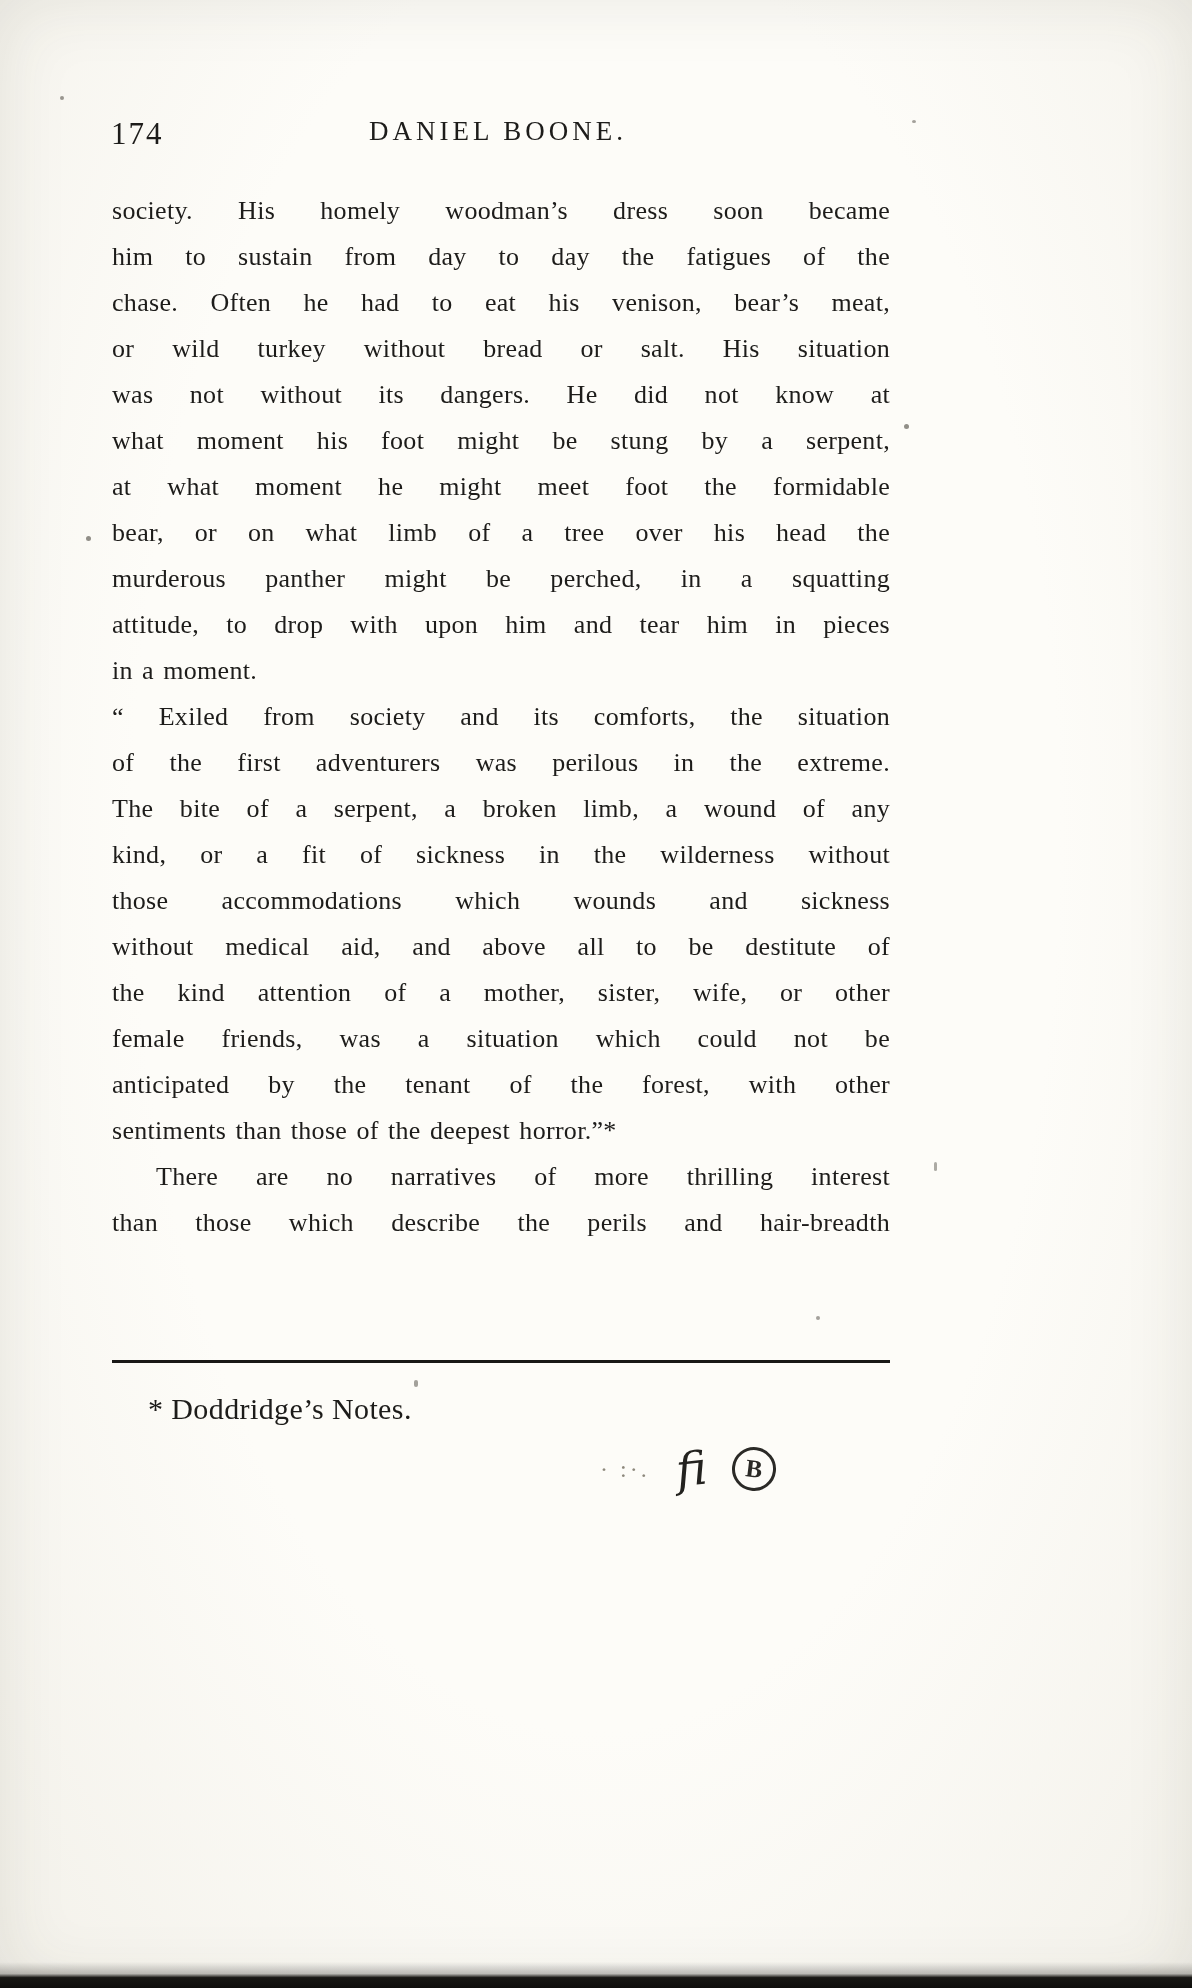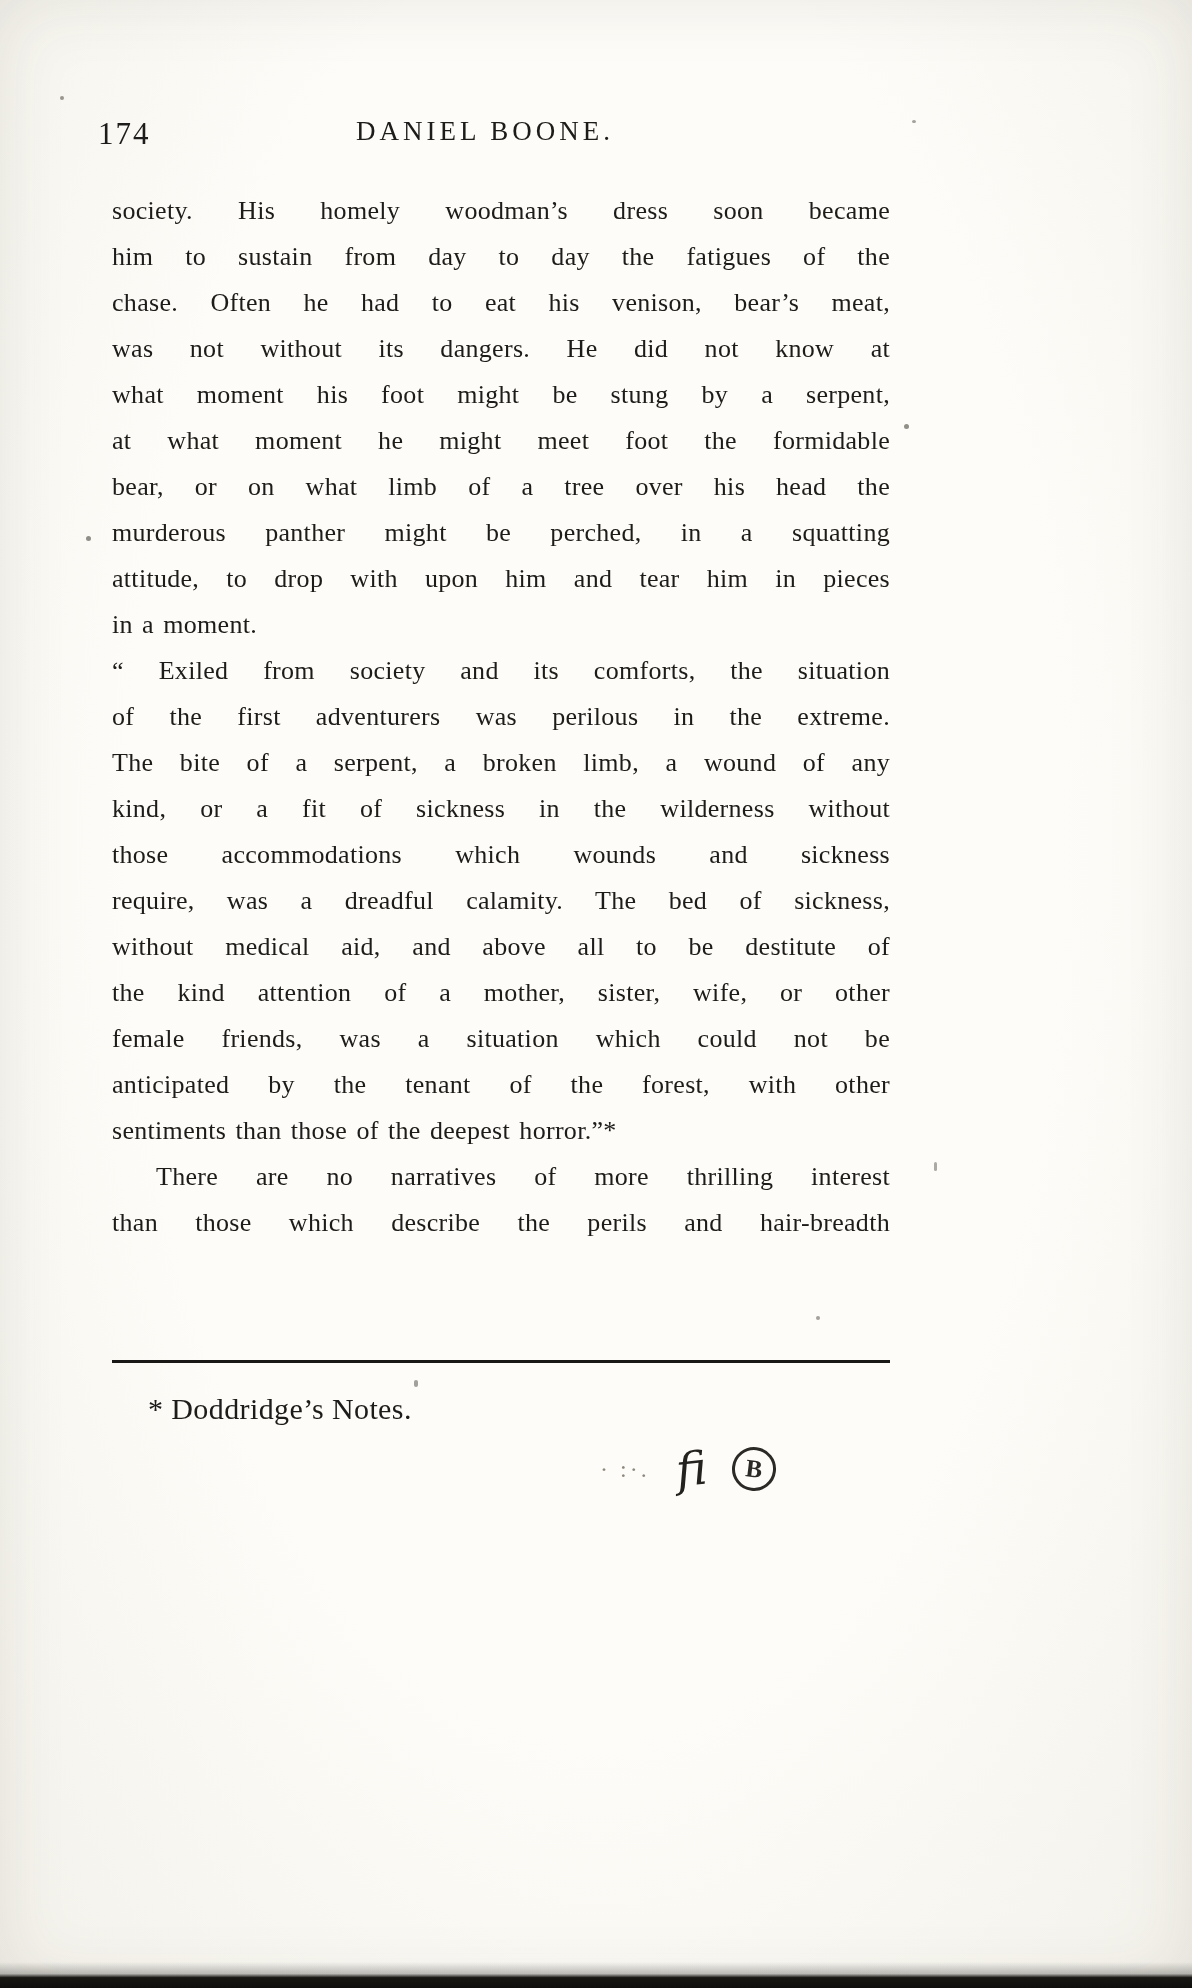"174" .page-header { left: 96px -> 109px }
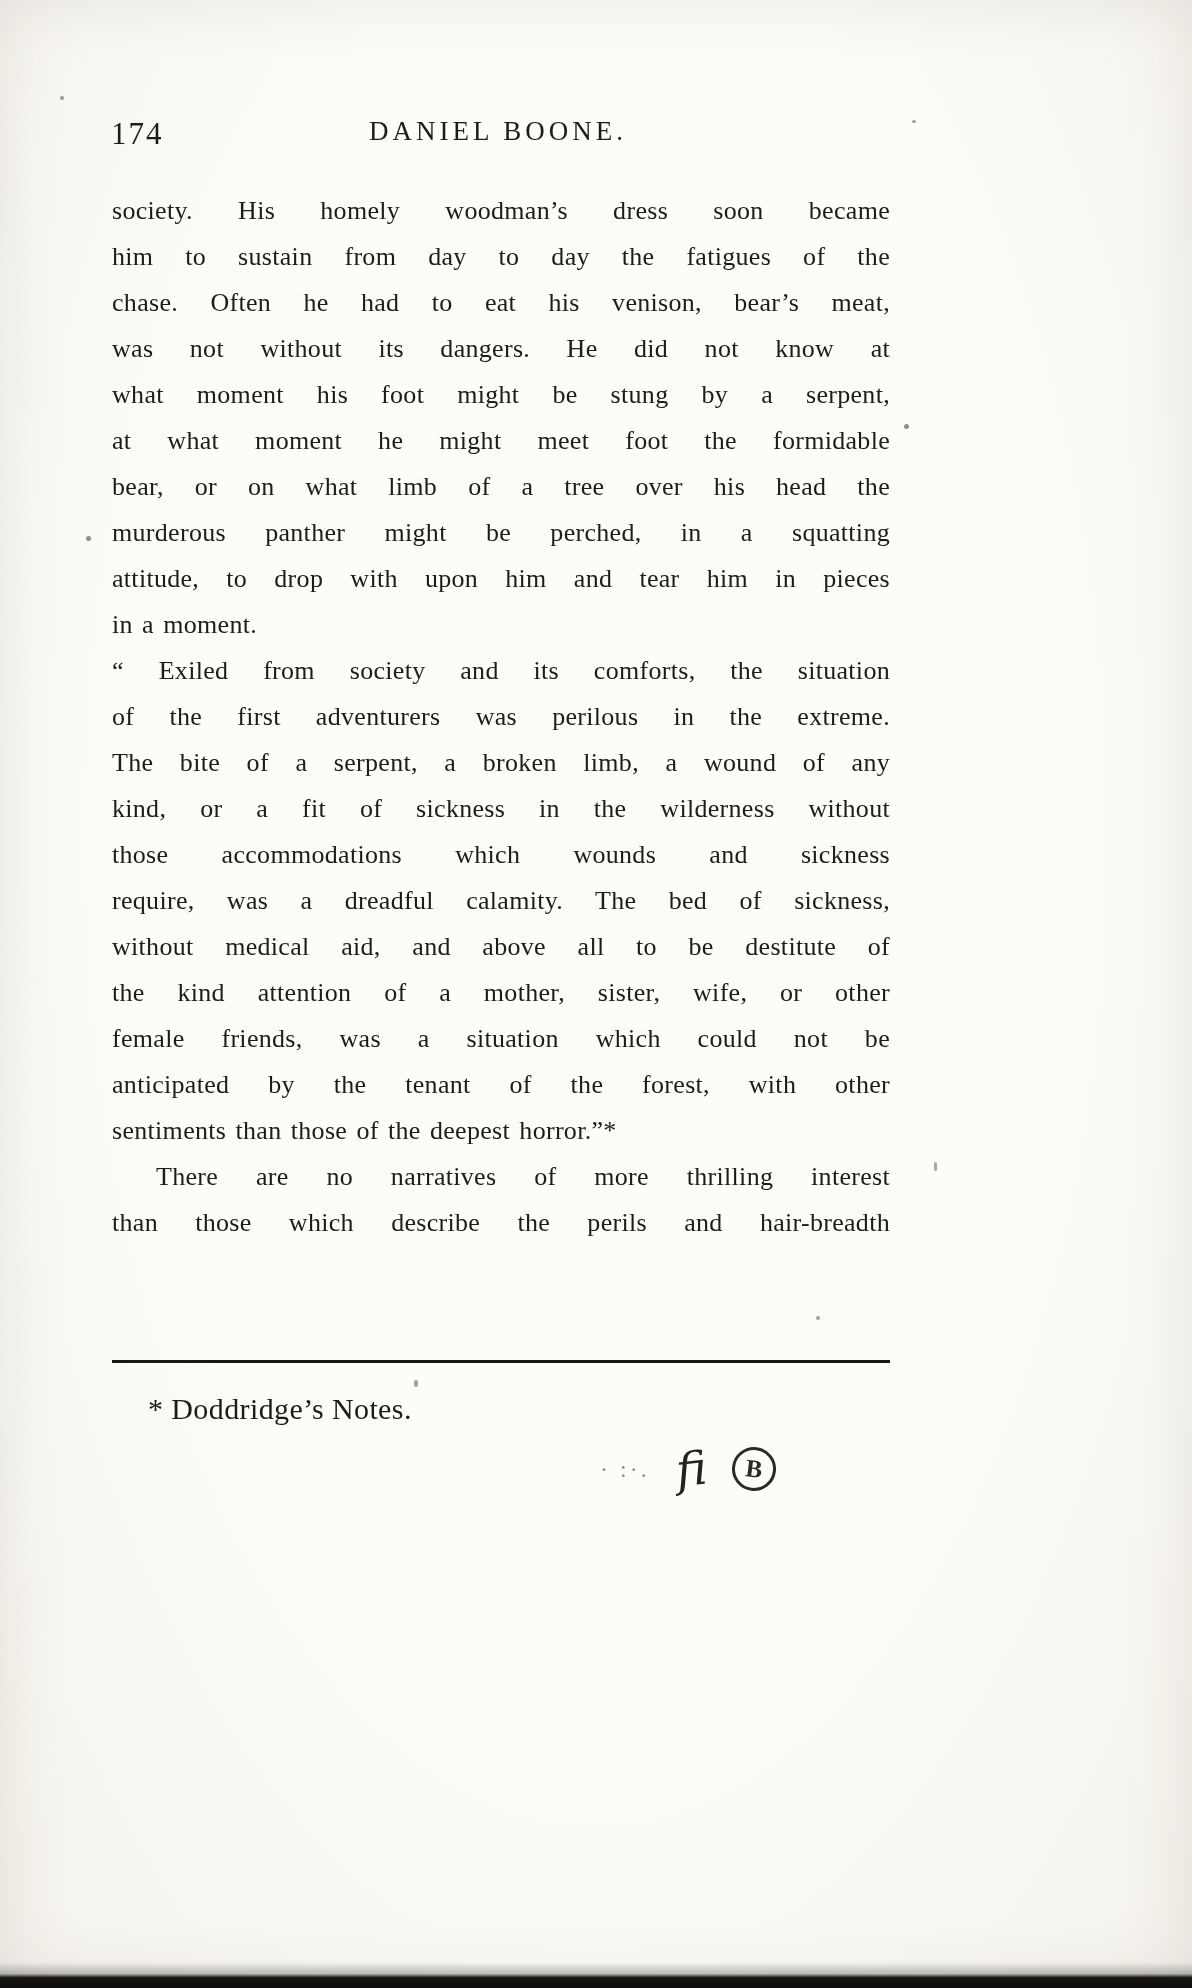"or wild turkey without bread" div.line { html: none -> <div>or wild turkey without bread or salt. His situation</div> }
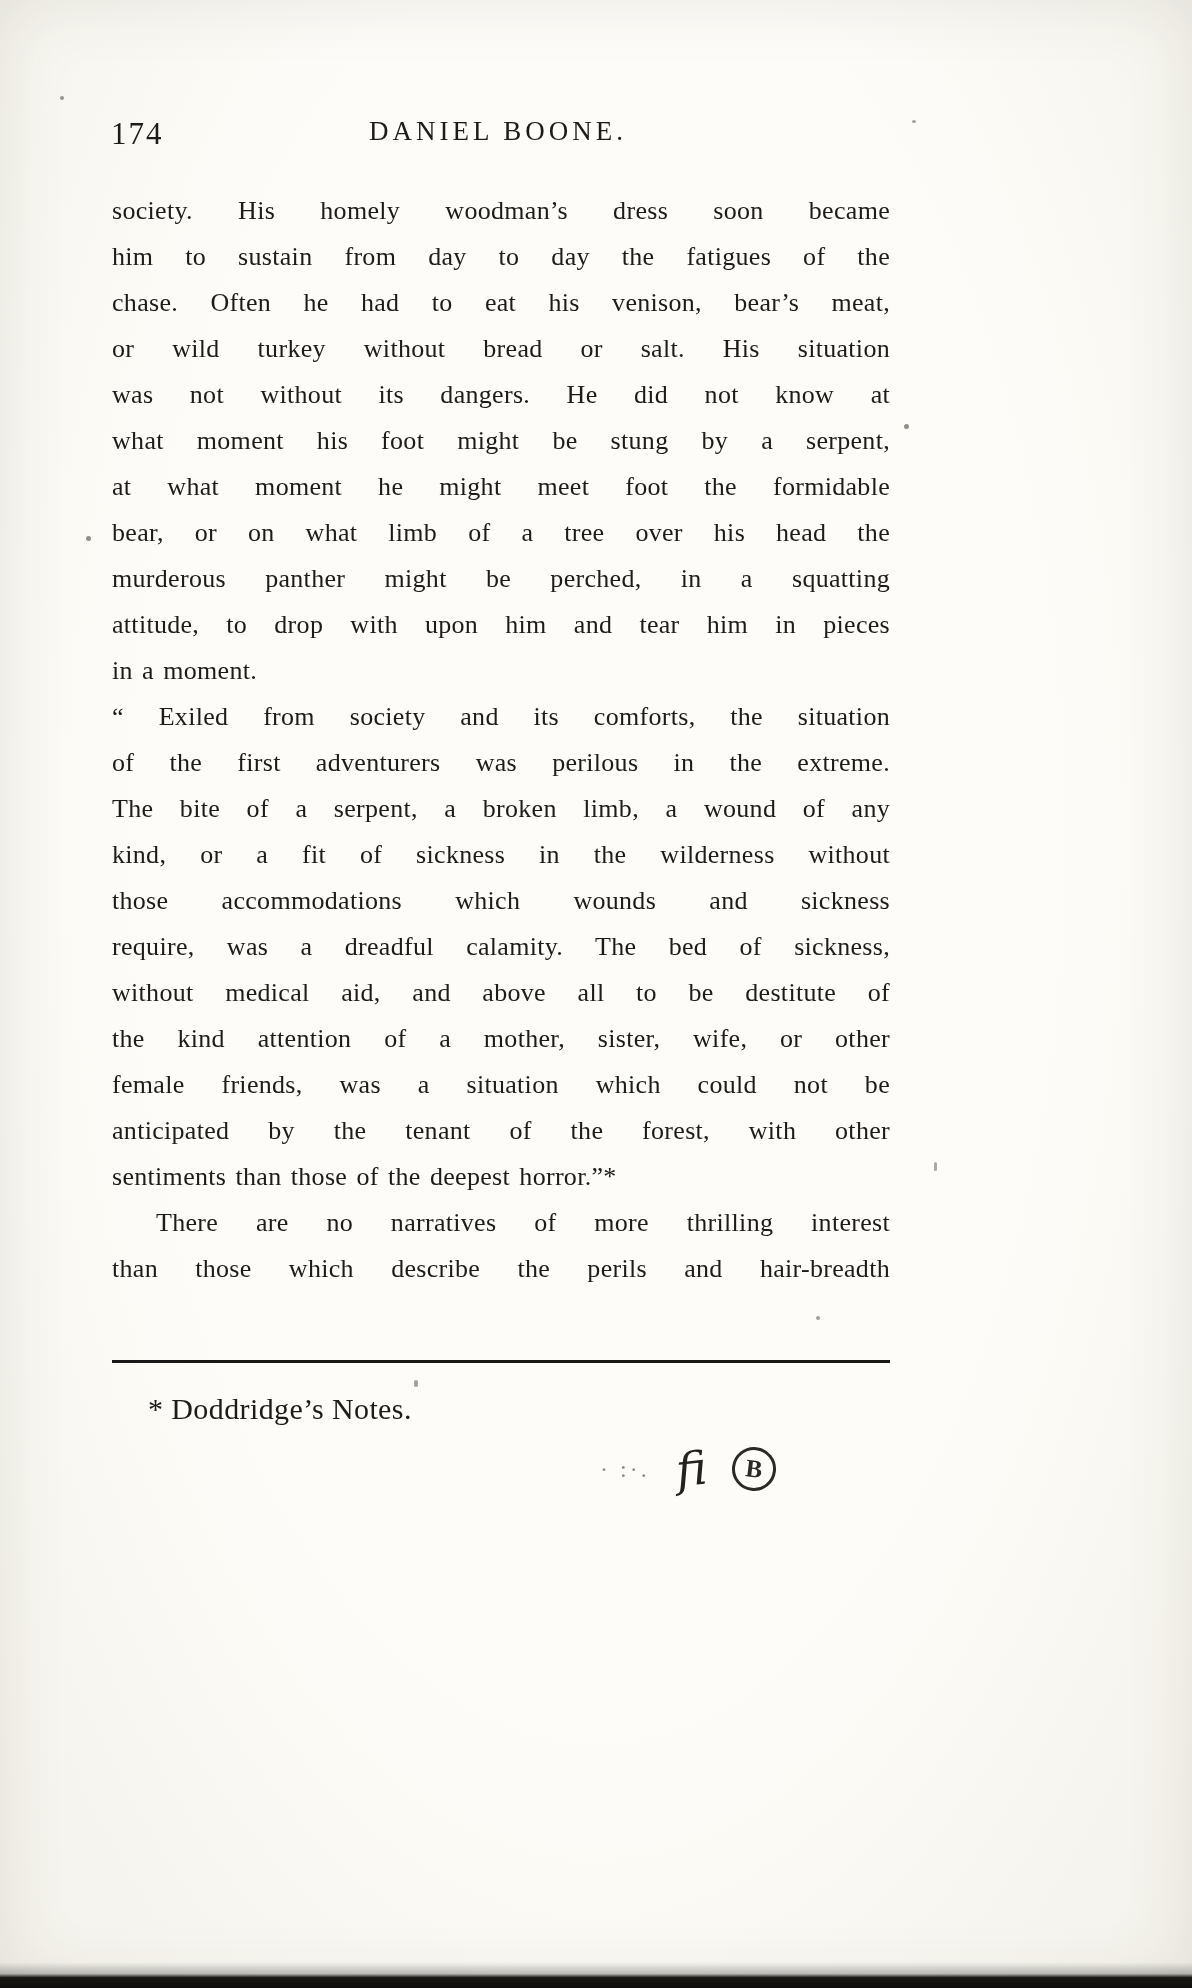"require, was a dreadful calamity." div.line { html: <div>require, was a dreadful calamity. The bed of sickness,</div> -> none }
